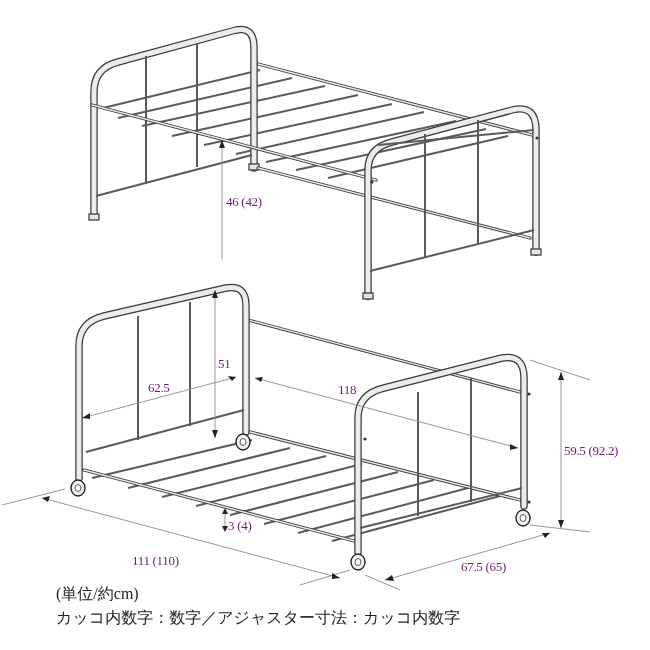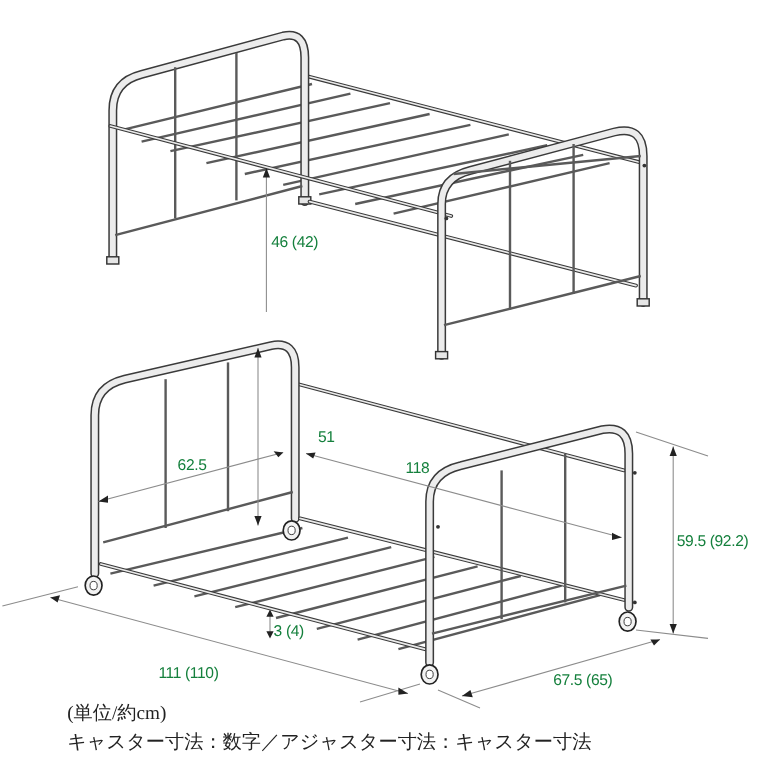"46 (42)" .dimtext { color: #15803d -> #701a75; font-family: Liberation Sans, sans-serif -> Liberation Serif, serif }
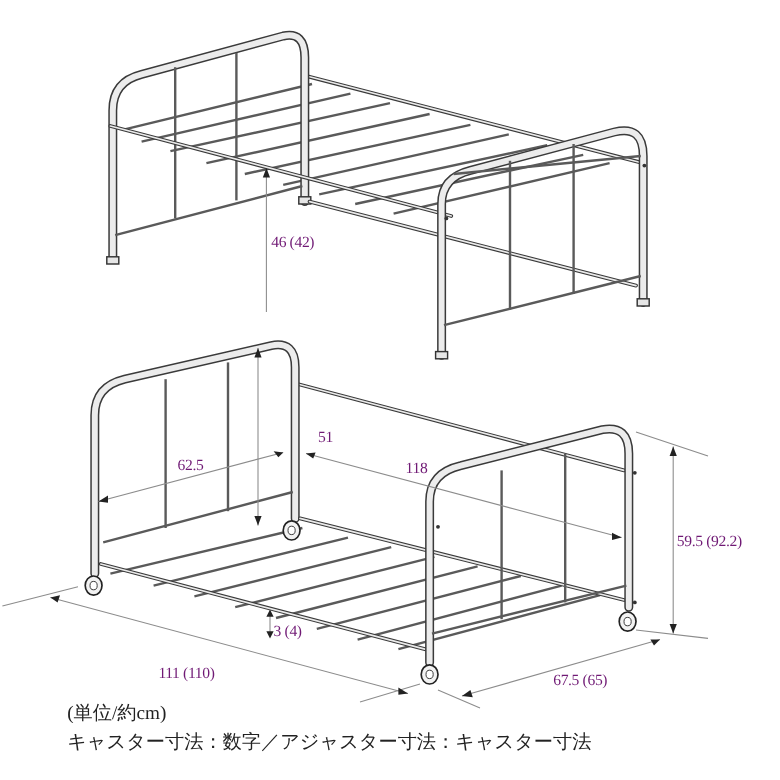"51" div.dimtext { margin-left: 47px -> none }
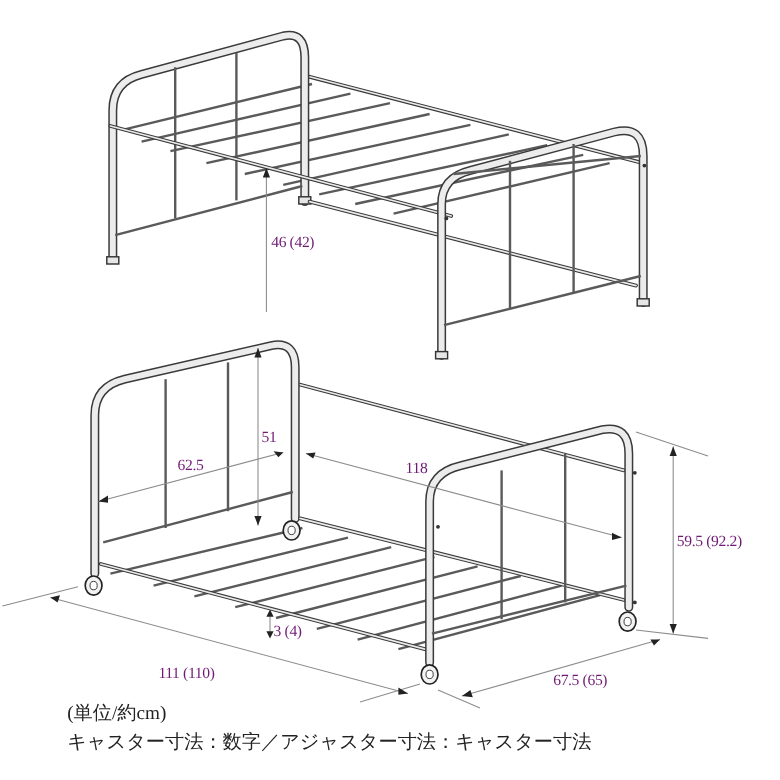"キャスター寸法：数字／アジャスター寸法：キャスター寸法" div.note { text: キャスター寸法：数字／アジャスター寸法：キャスター寸法 -> カッコ内数字：数字／アジャスター寸法：カッコ内数字 }
